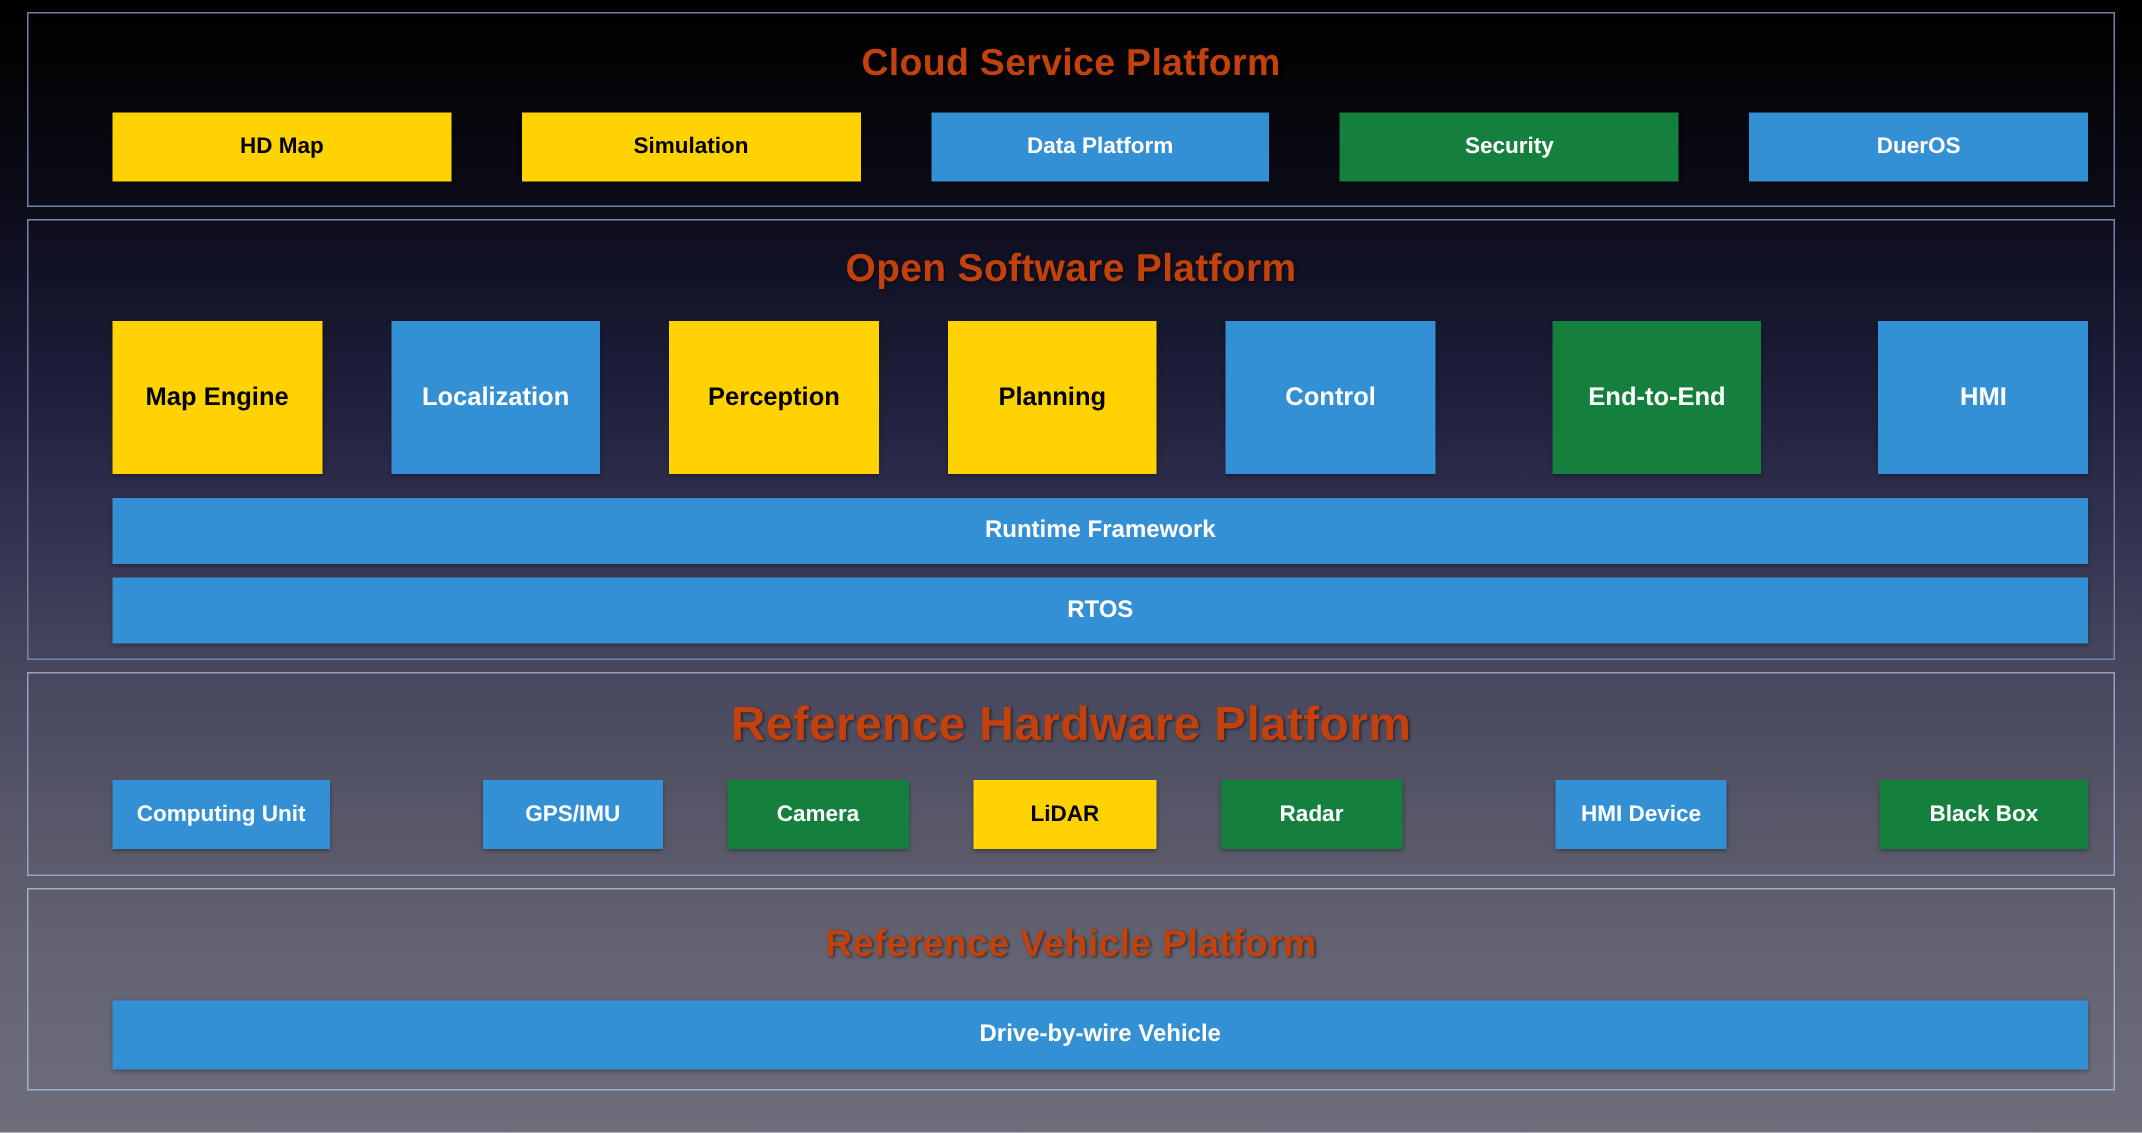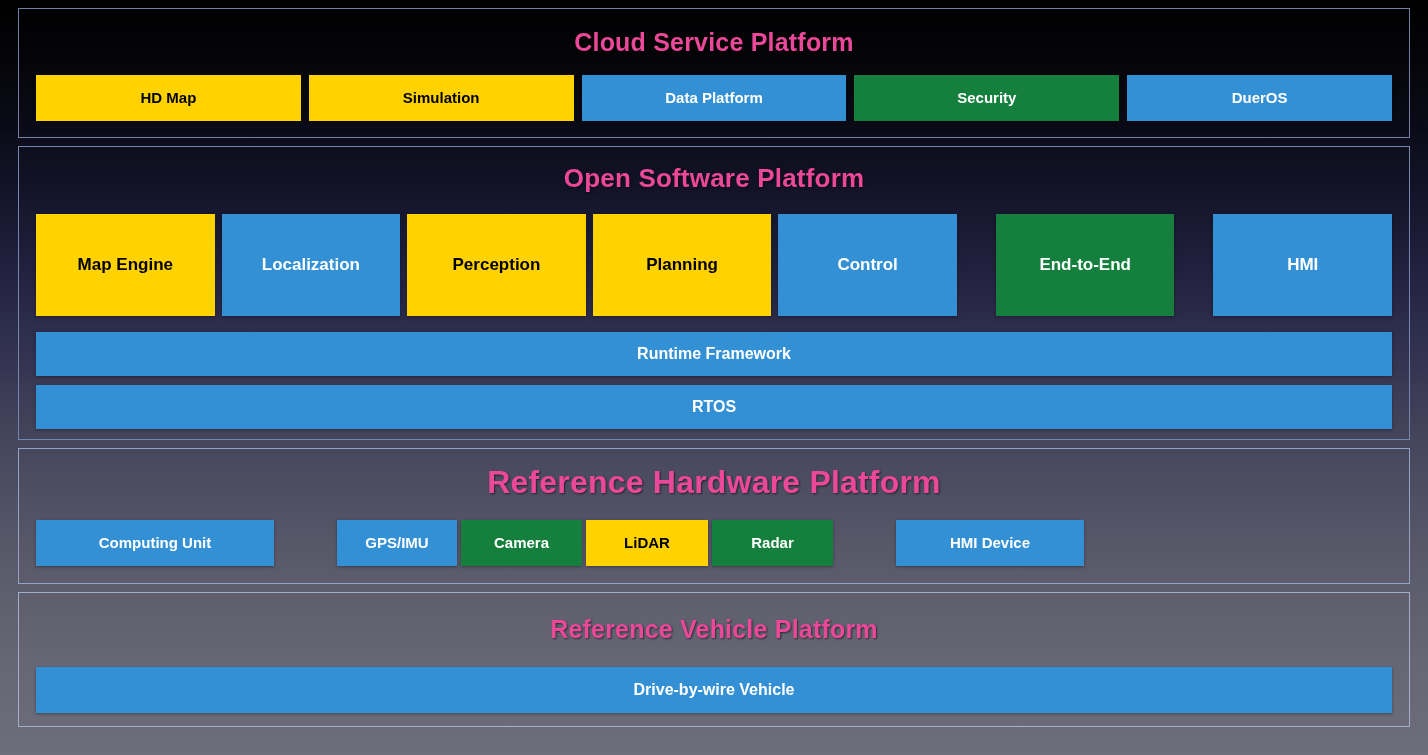"Cloud Service Platform" .panel-title { color: #ec4899 -> #c2410c }
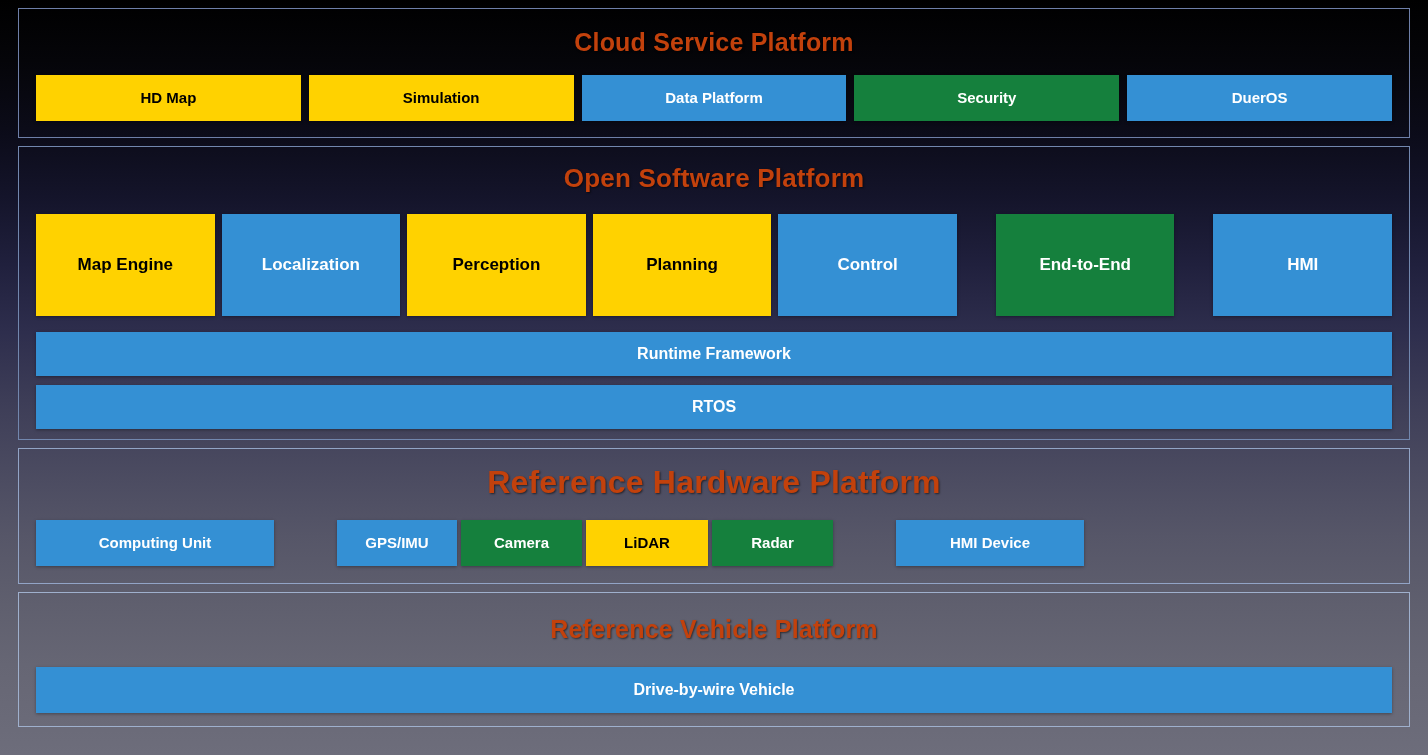"HD Map" .blk { margin-left: none -> 39px }
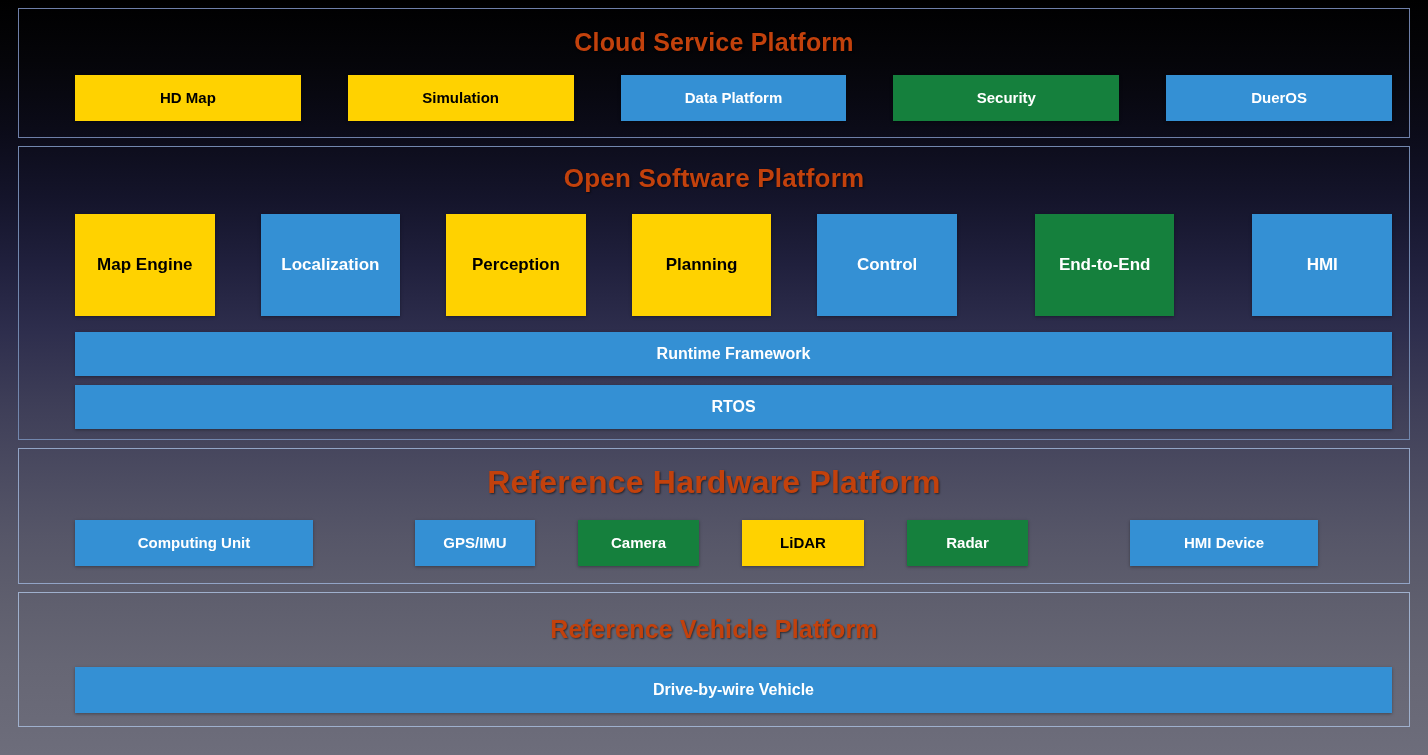"Black Box" div.blk { html: none -> <div>Black Box</div> }
